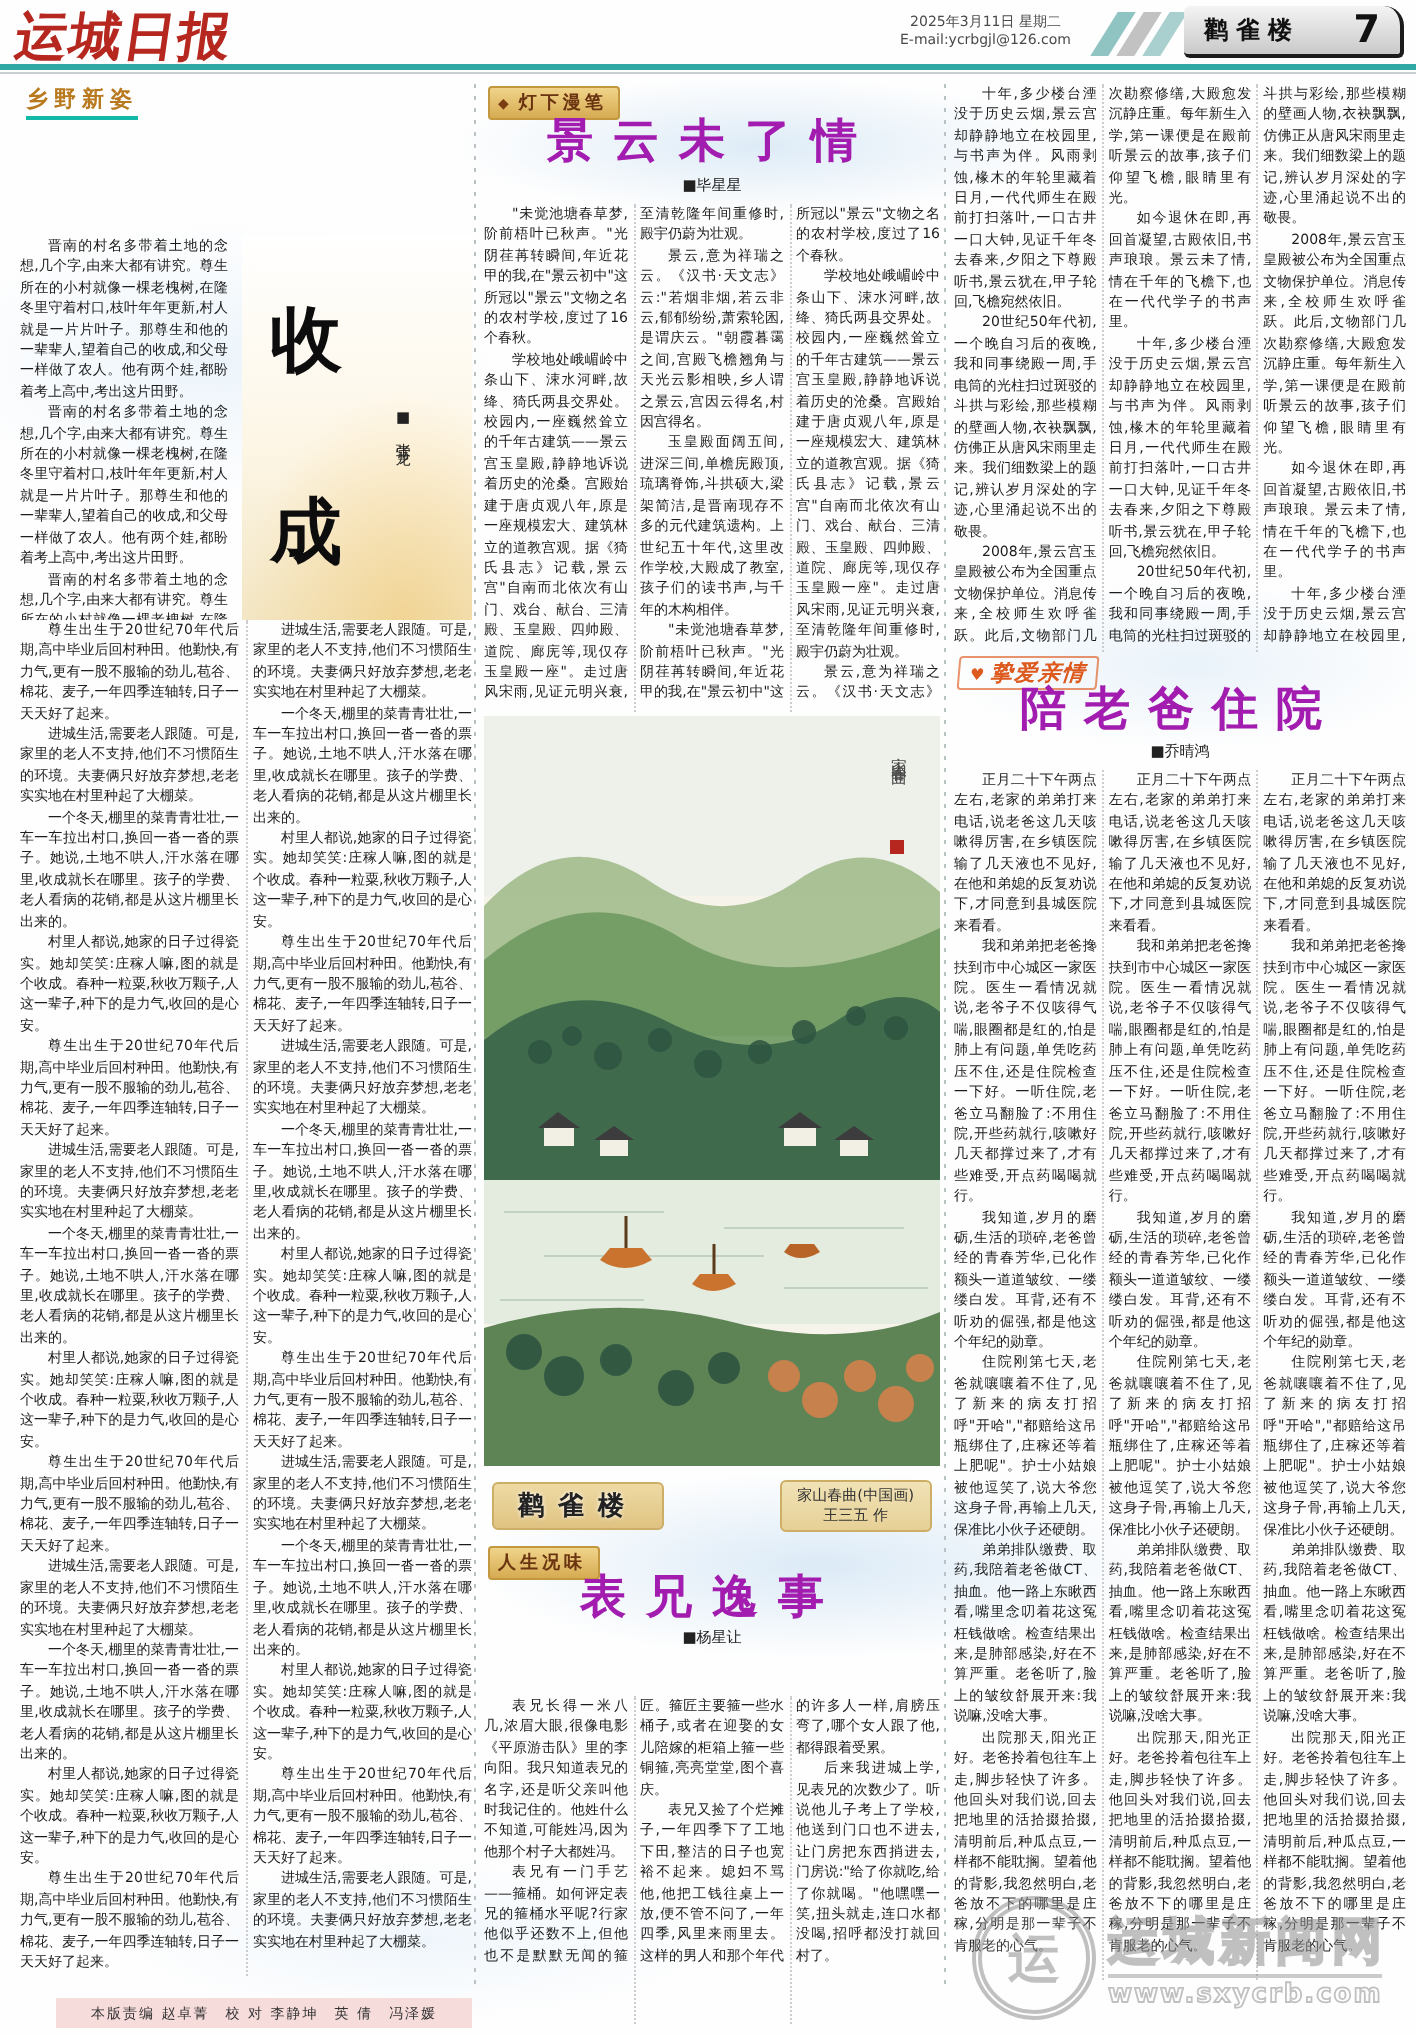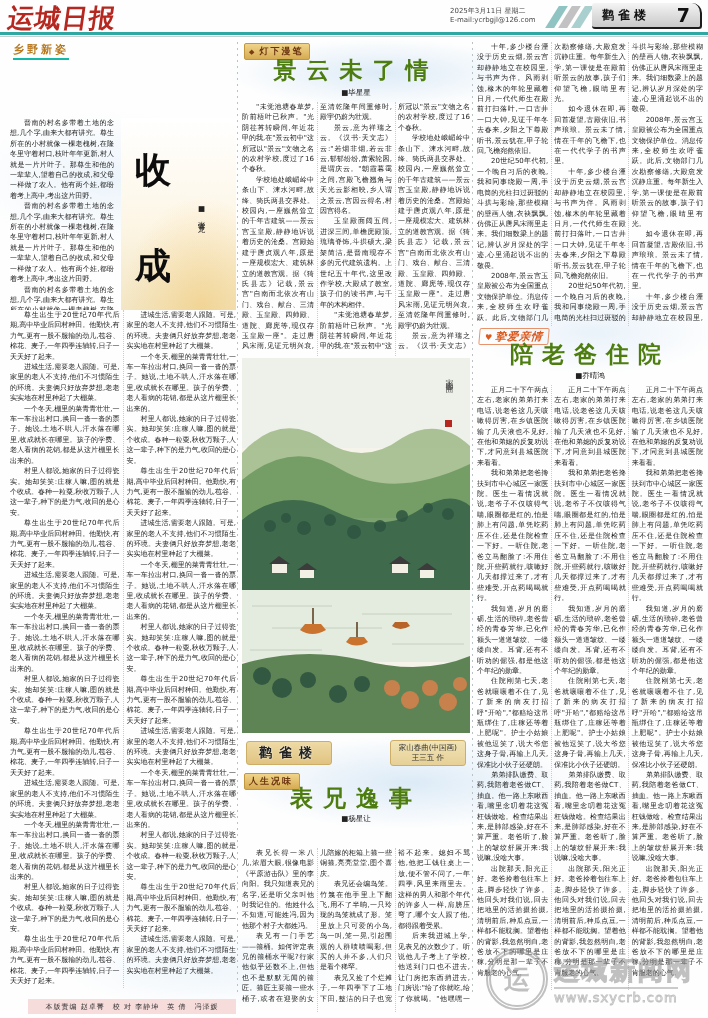"2025年3月11日 星期二" .dateblock { text-align: none -> center }
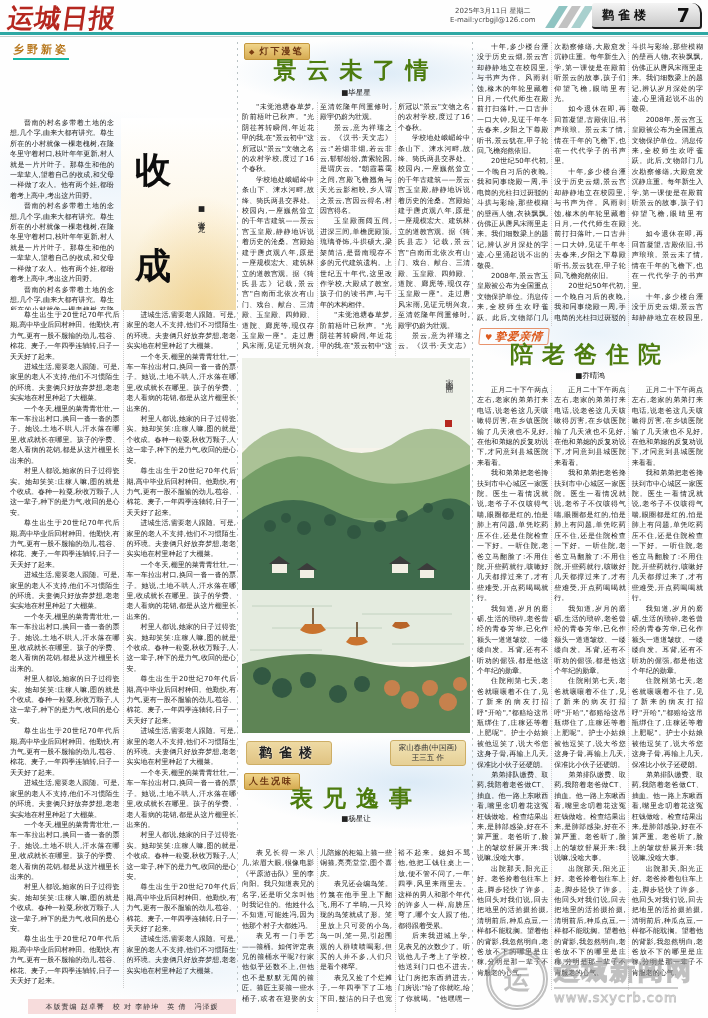"景云未了情" .a-title { color: #4d7c0f -> #a21caf }
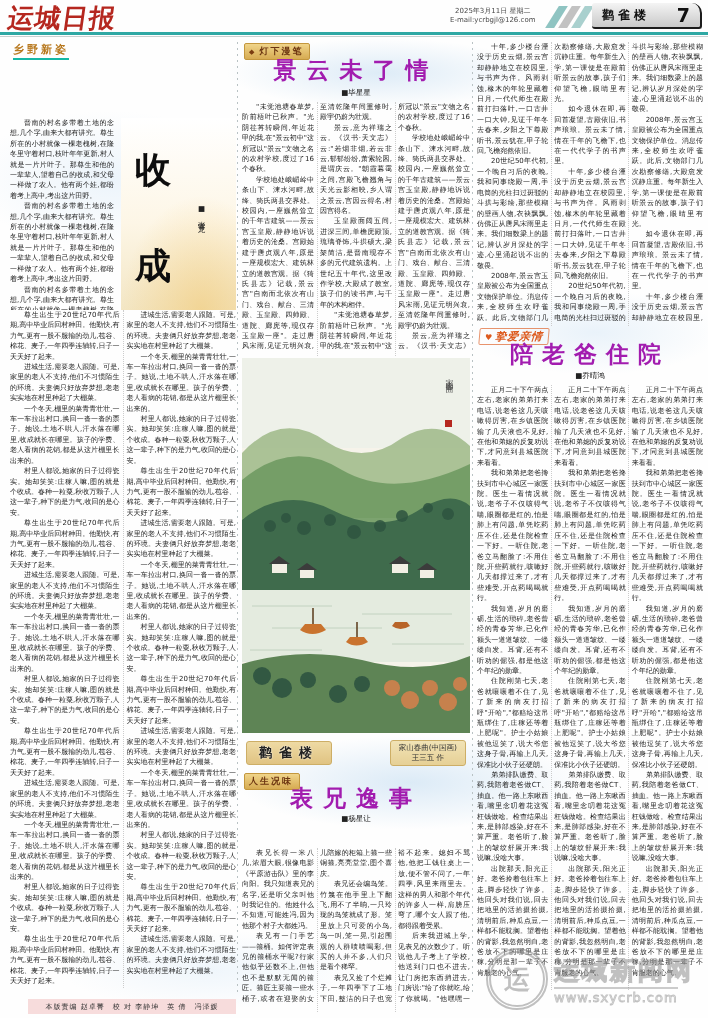"表兄还会编鸟笼。竹篾在他手里上下翻飞,用不了半晌,一只玲珑的鸟笼就成了形。笼里放" p.bp { html: <p>表兄还会编鸟笼。竹篾在他手里上下翻飞,用不了半晌,一只玲珑的鸟笼就成了形。笼里放上只可爱的小鸟,鸟一叫,笼一晃,引起围观的人群啧啧喝彩,但买的人并不多,人们只是看个稀罕。</p> -> none }
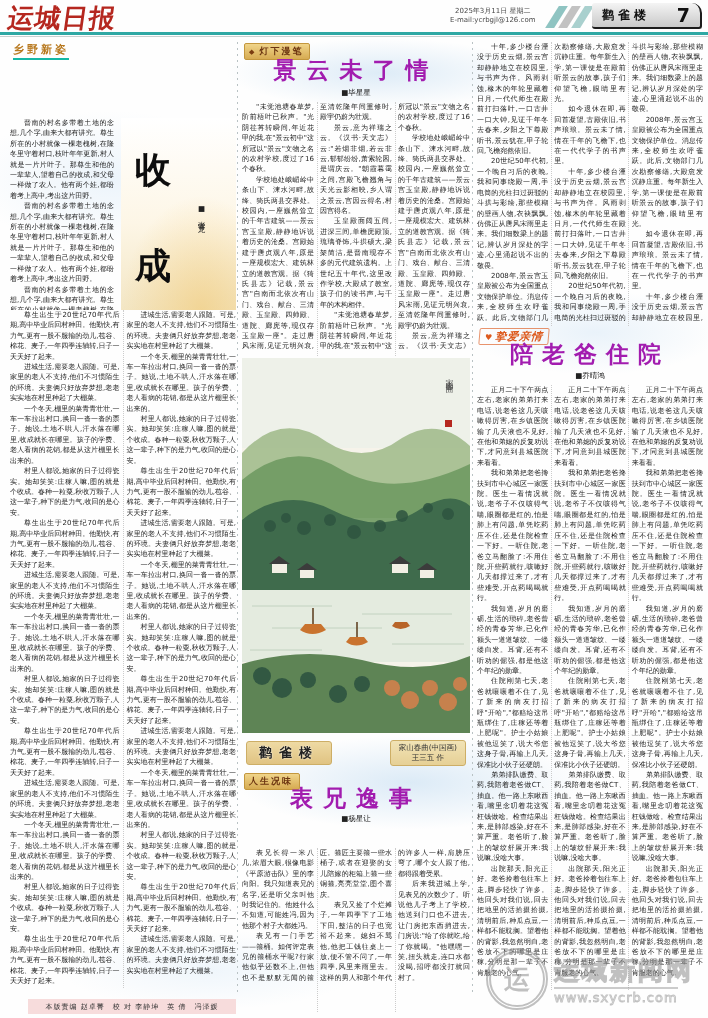"www.sxycrb.com" .wm-url { font-weight: 400 -> 700 }
